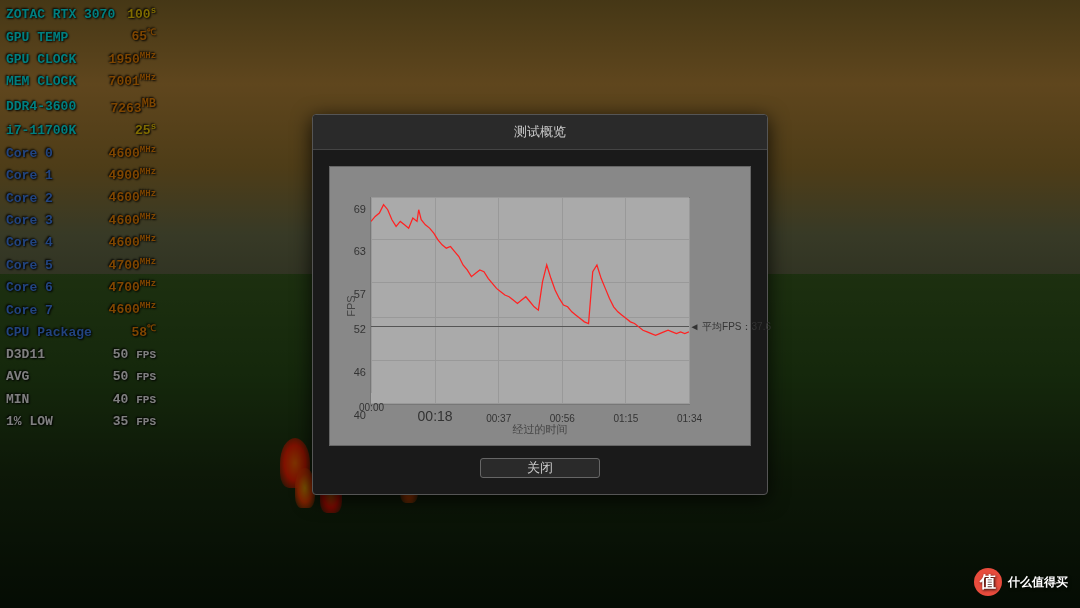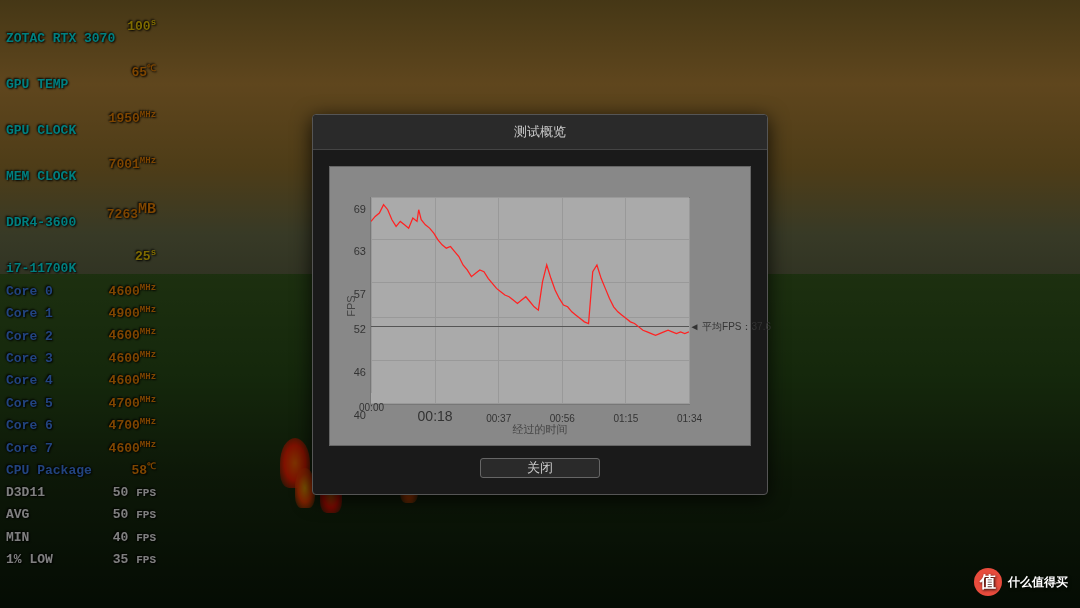"ZOTAC RTX 3070" .color-cyan { margin-top: 24px -> none }
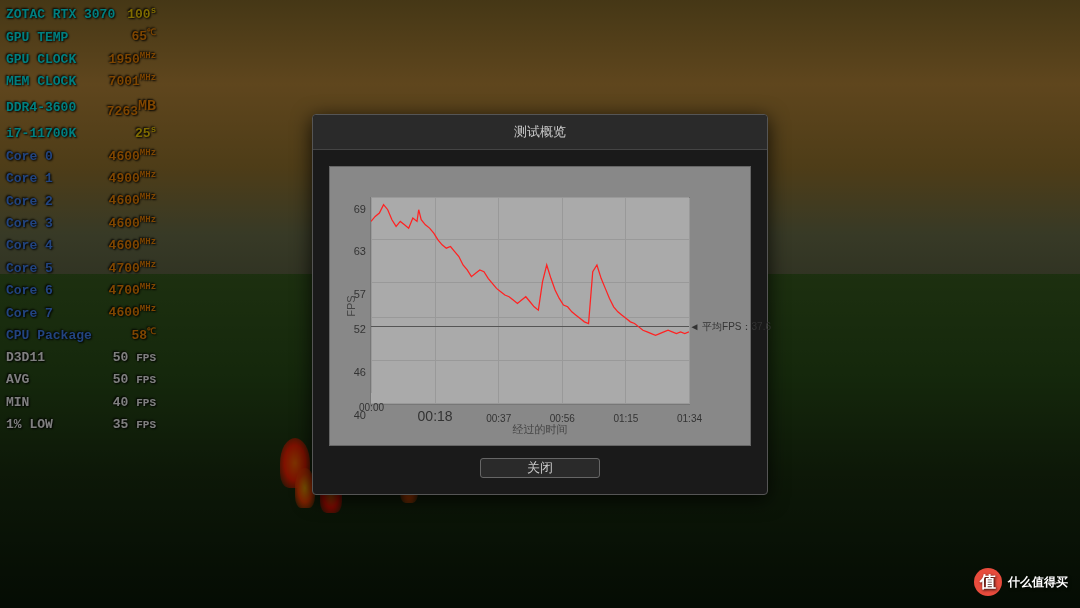"MB" sup.color-orange { font-size: 15px -> 12px }
